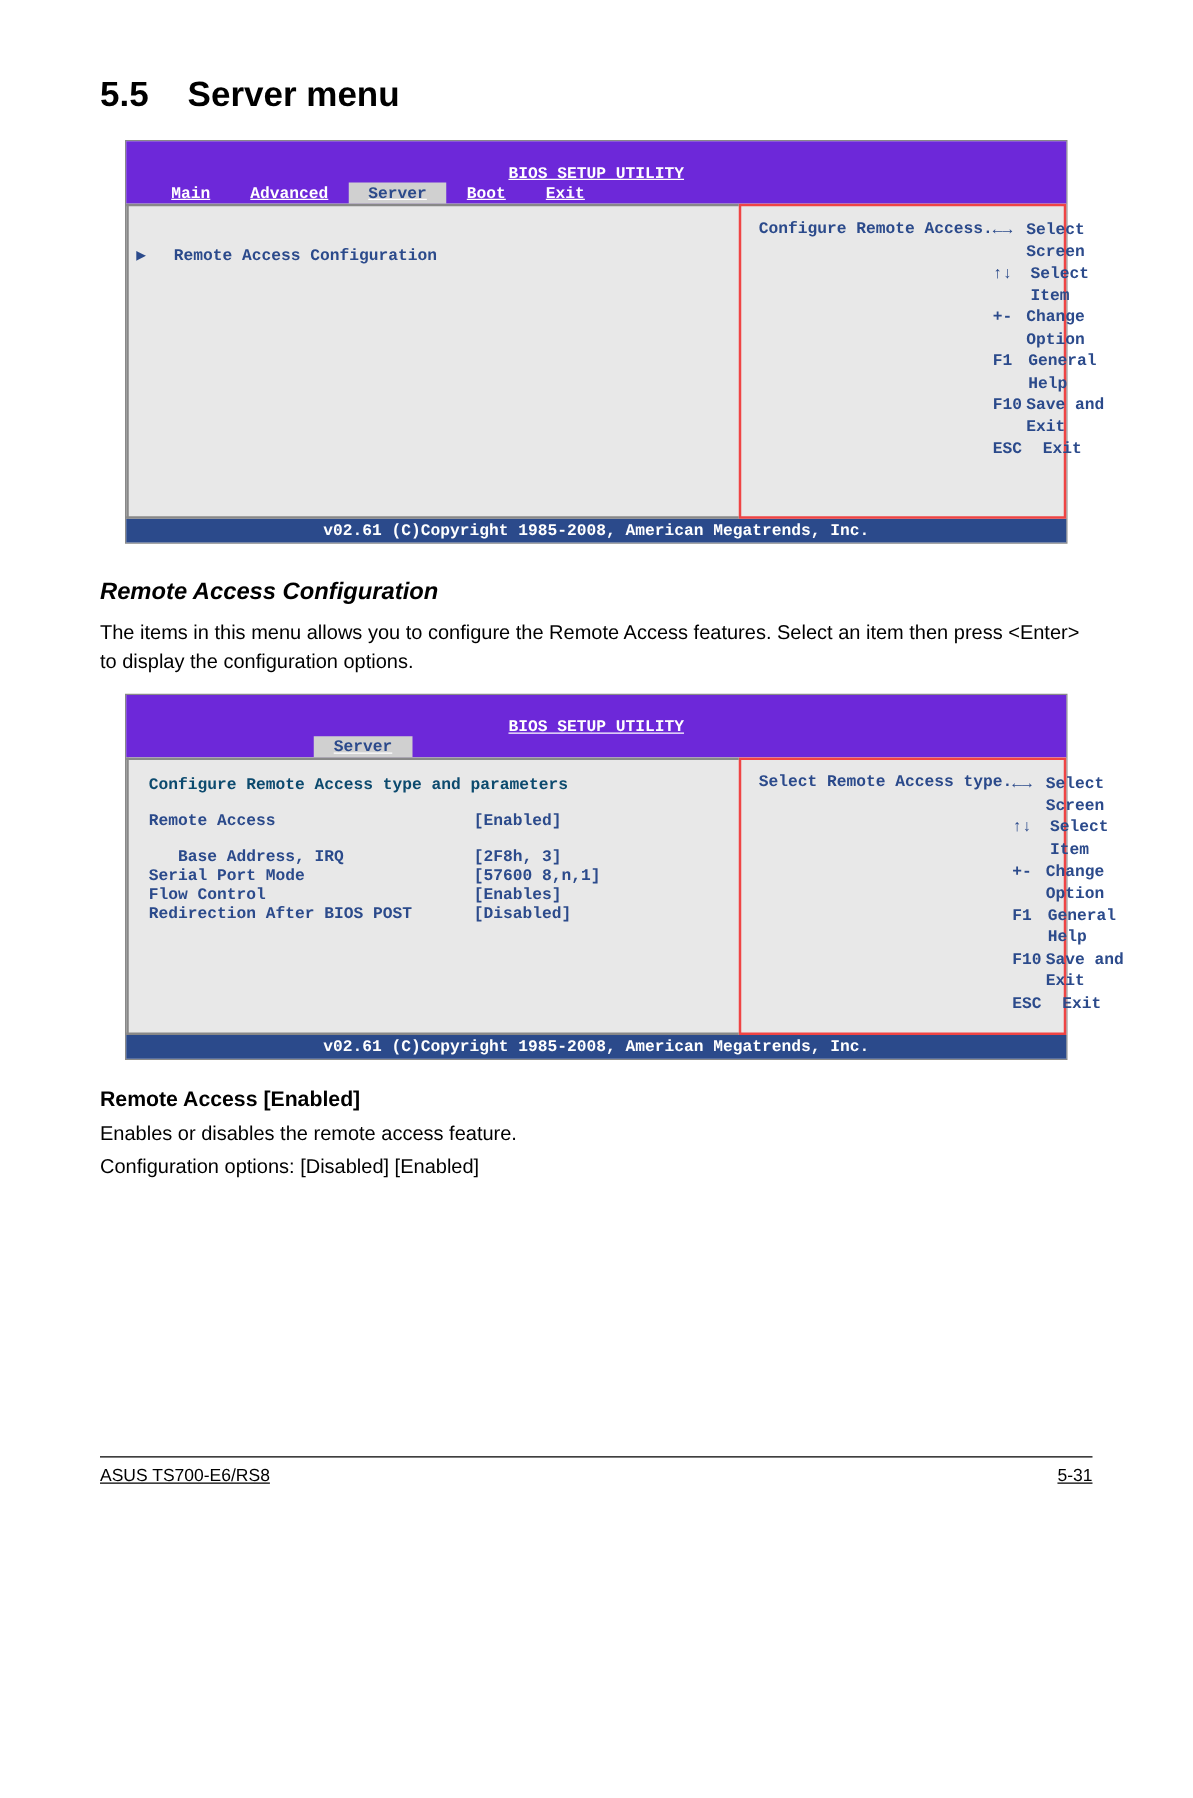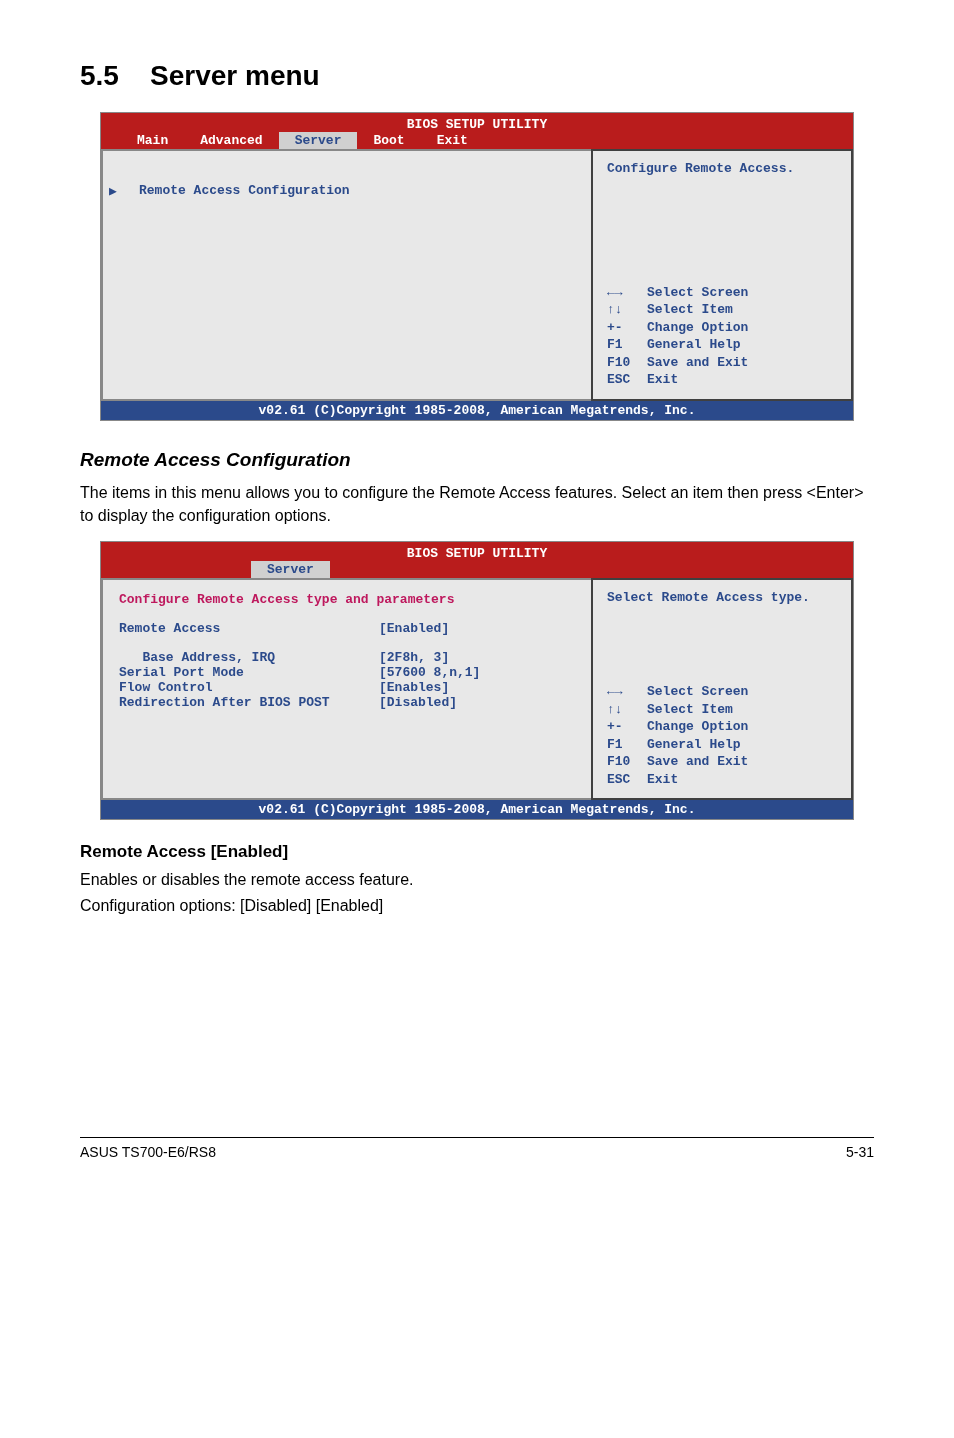"BIOS SETUP UTILITY" .bios-top { background: #b91c1c -> #6d28d9; padding: 4px 0 0 0 -> 18px 0 0 0; text-decoration: none -> underline }
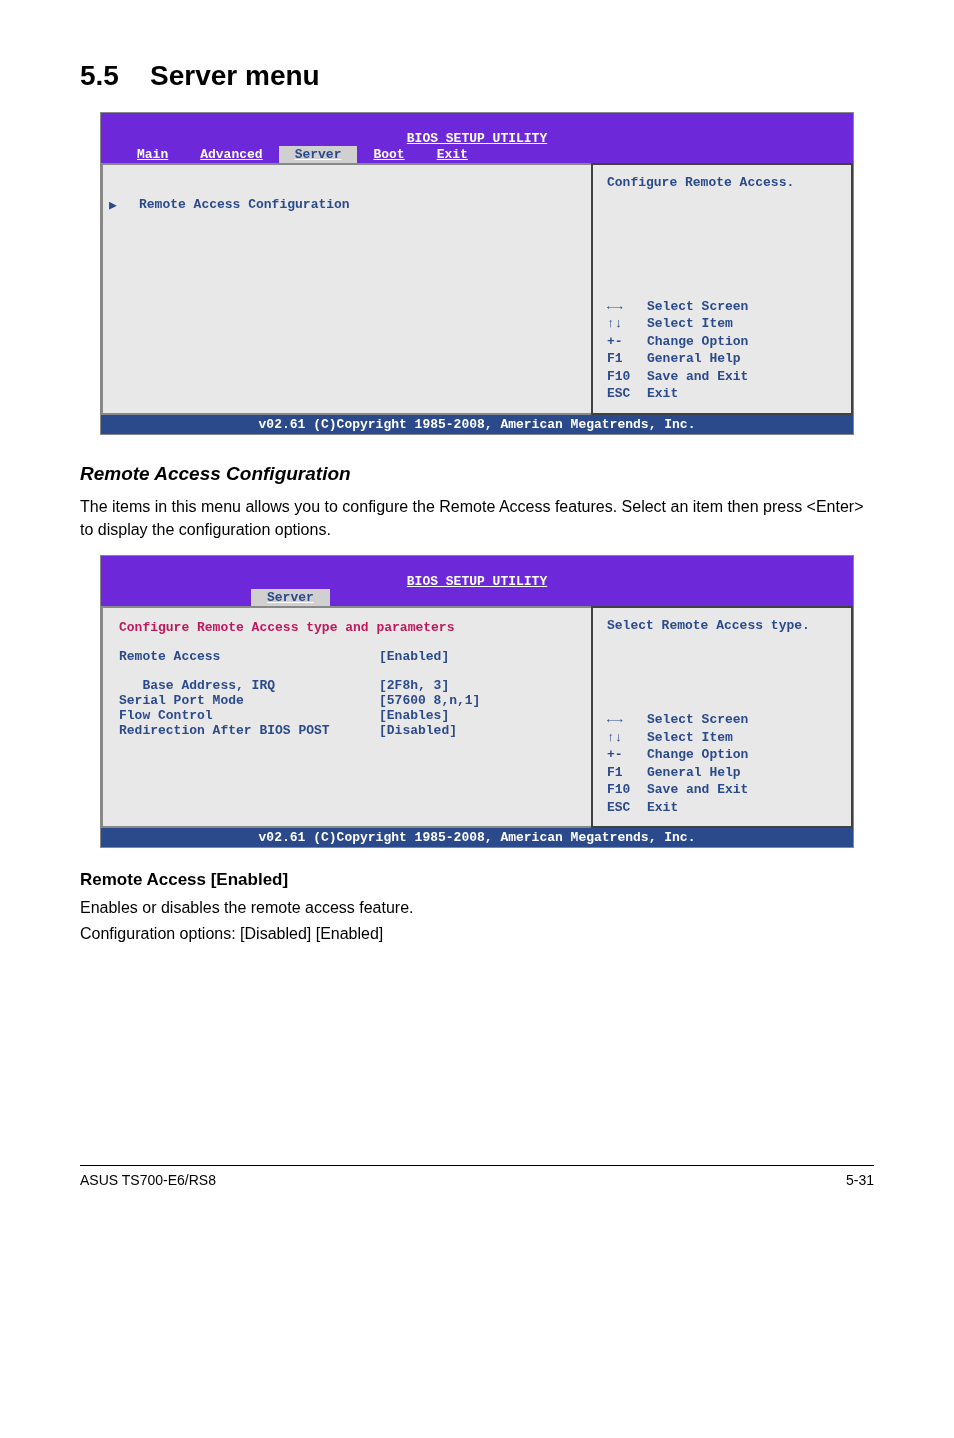"Configure Remote Access." .bios-side { border: 2px solid #404040 -> 2px solid #ef4444; flex-direction: column -> row }
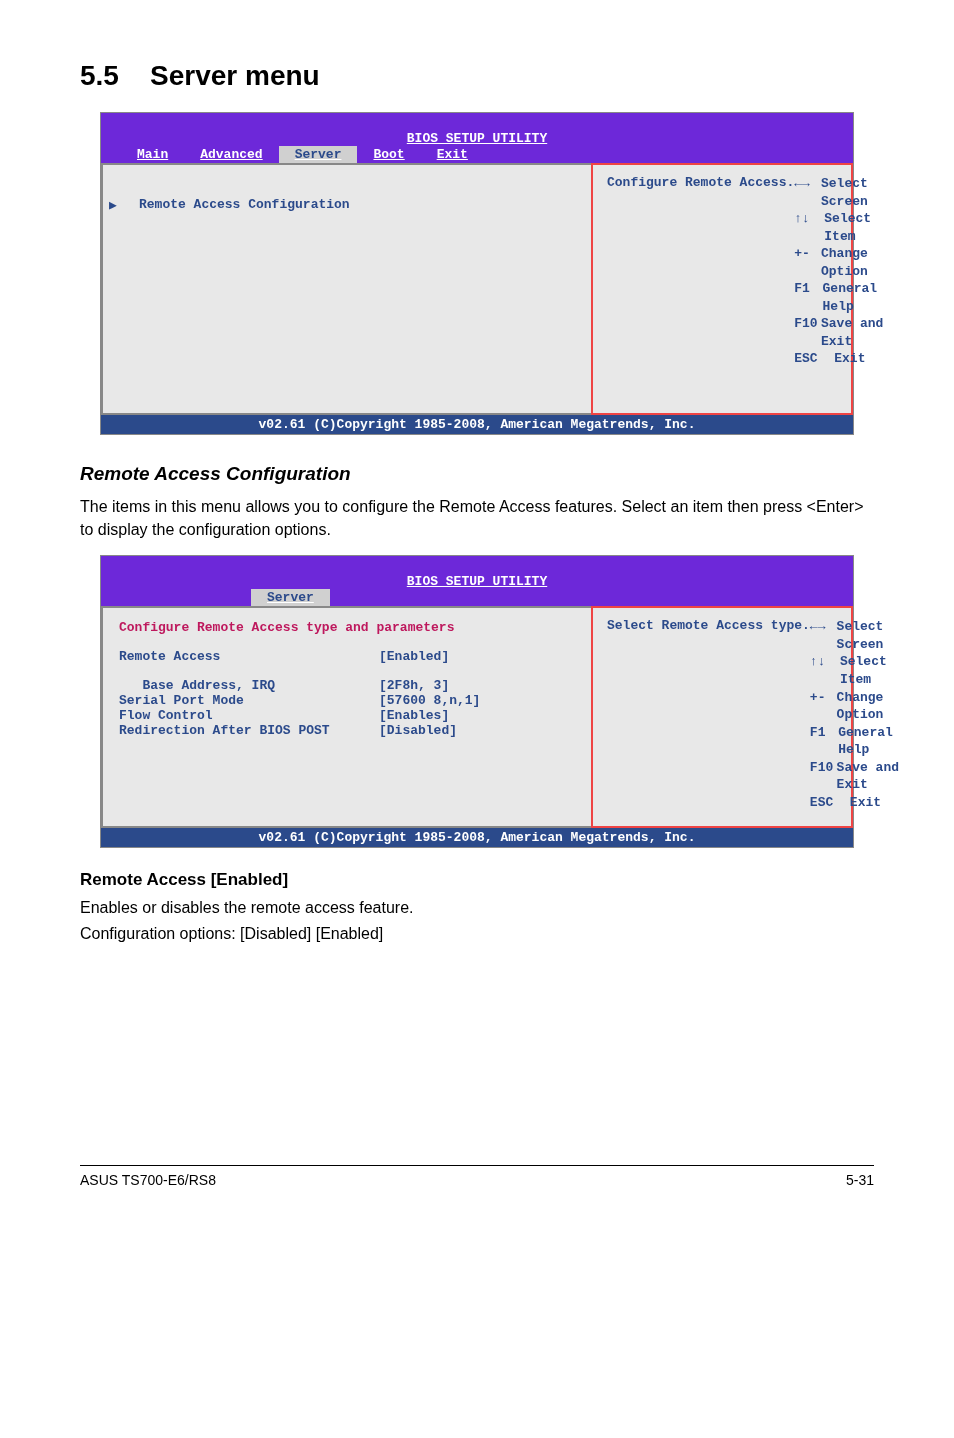"Configure Remote Access type and" div { color: #be185d -> #0c4a6e }
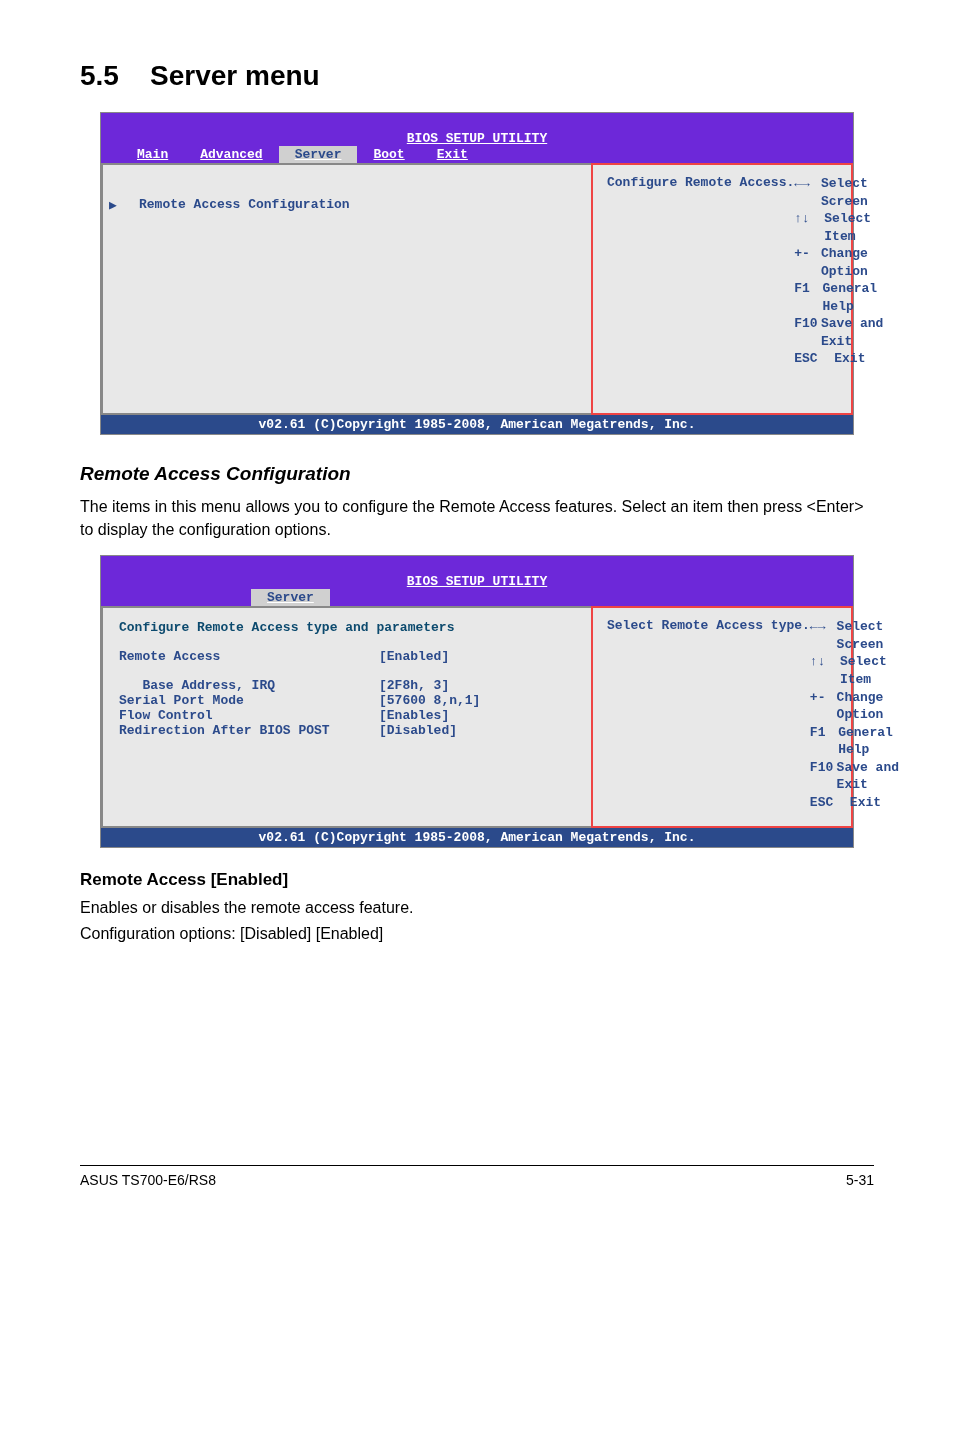"ASUS TS700-E6/RS8" .footer-area { text-decoration: none -> underline }
